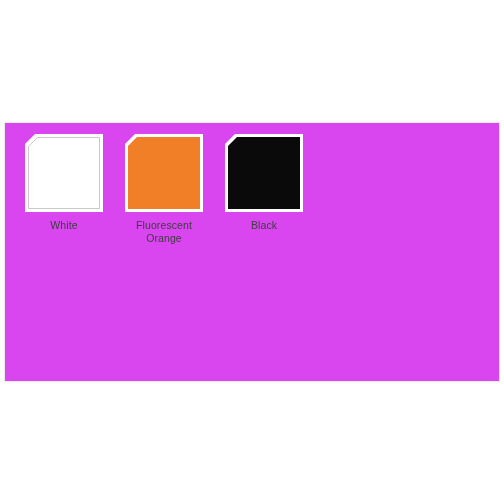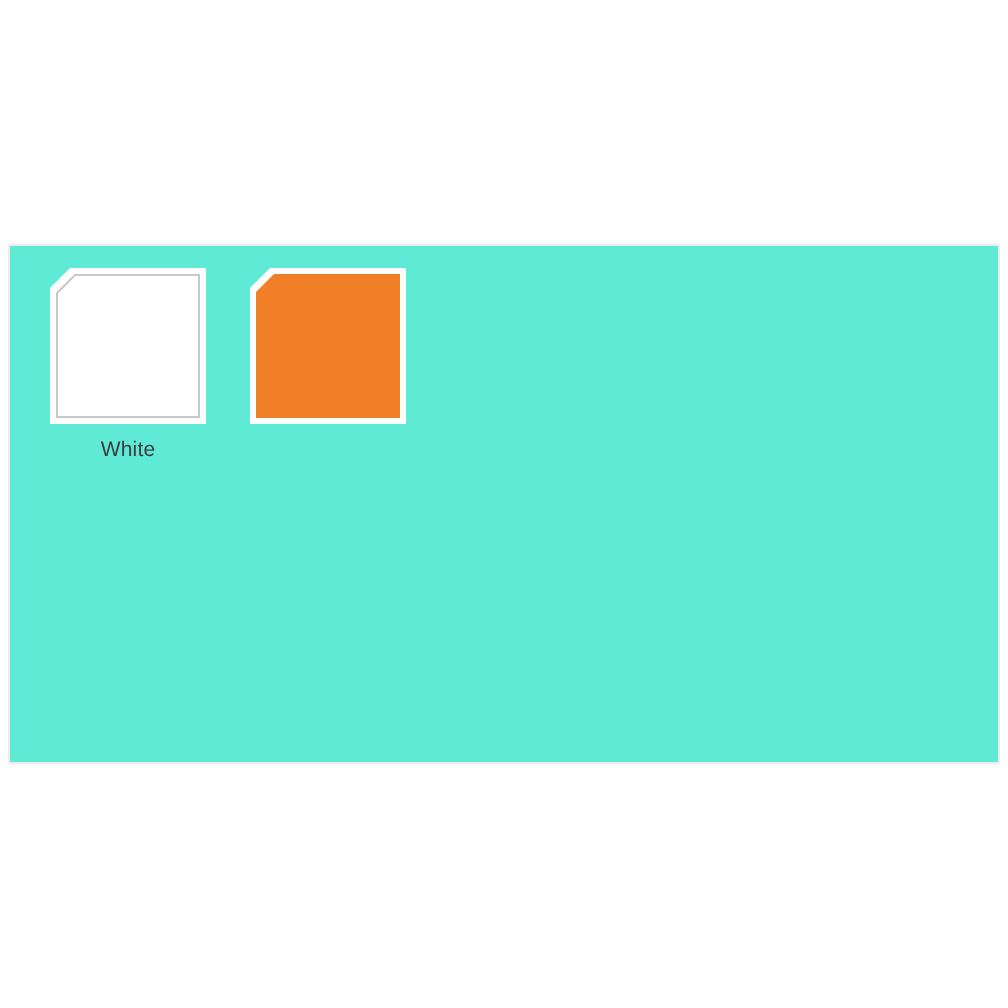"White" #swatch-panel { background: #5eead4 -> #d946ef }
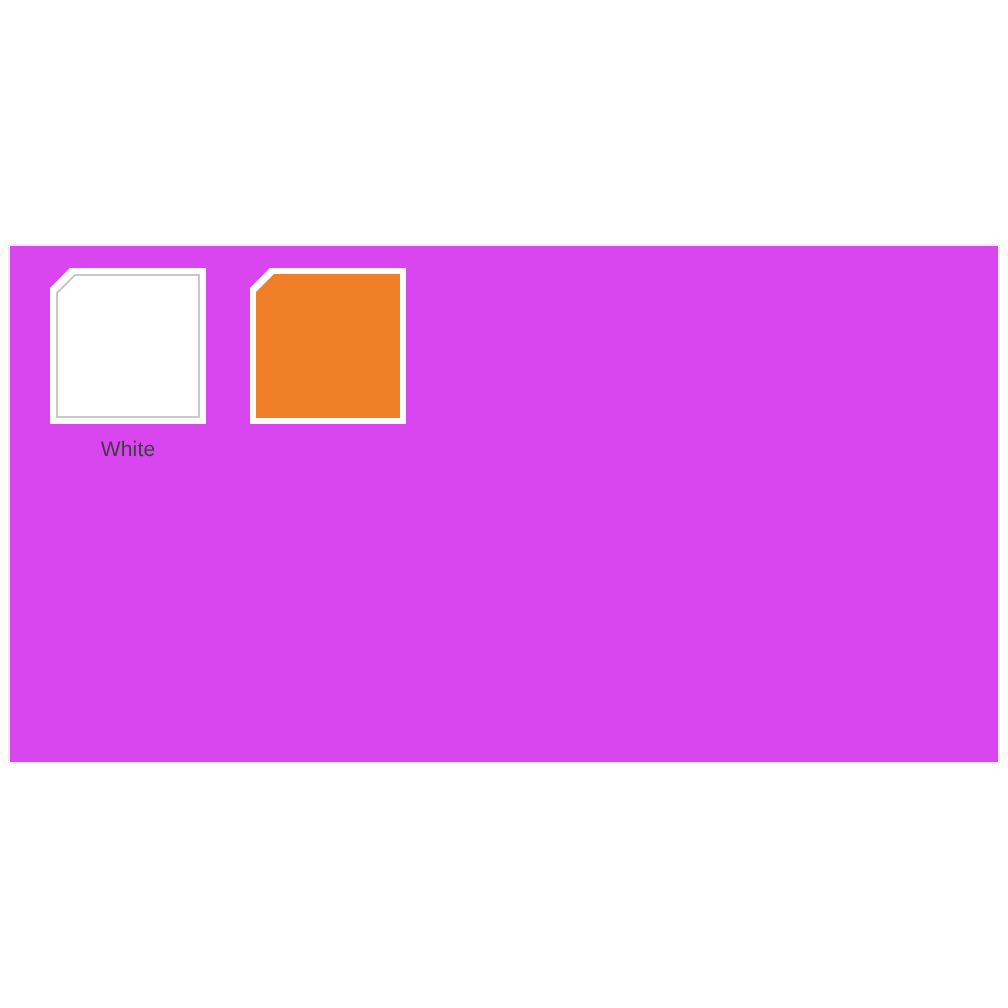"Fluorescent" div.chip-label { html: none -> <div>Fluorescent Orange</div> }
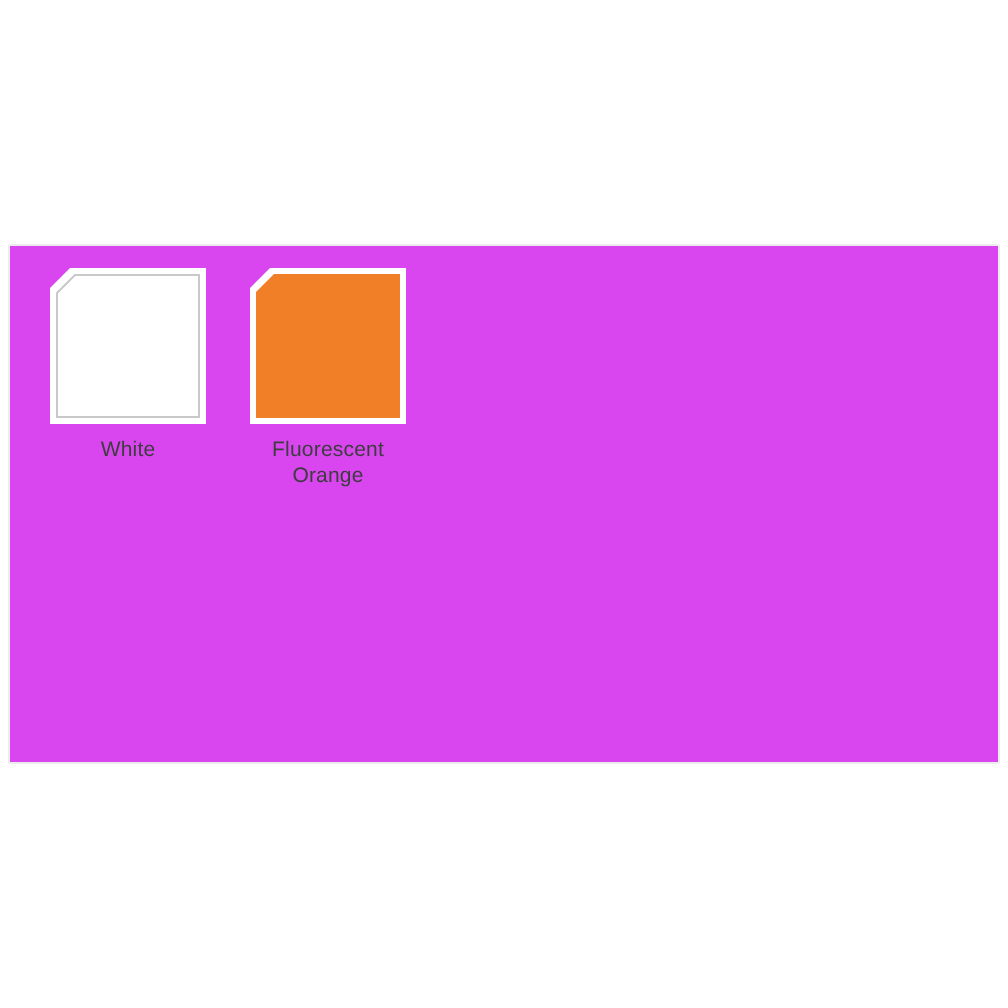"Black" div.swatch-cell { html: none -> <div> <div> <div></div> </div> <div>Black</div> </div> }
